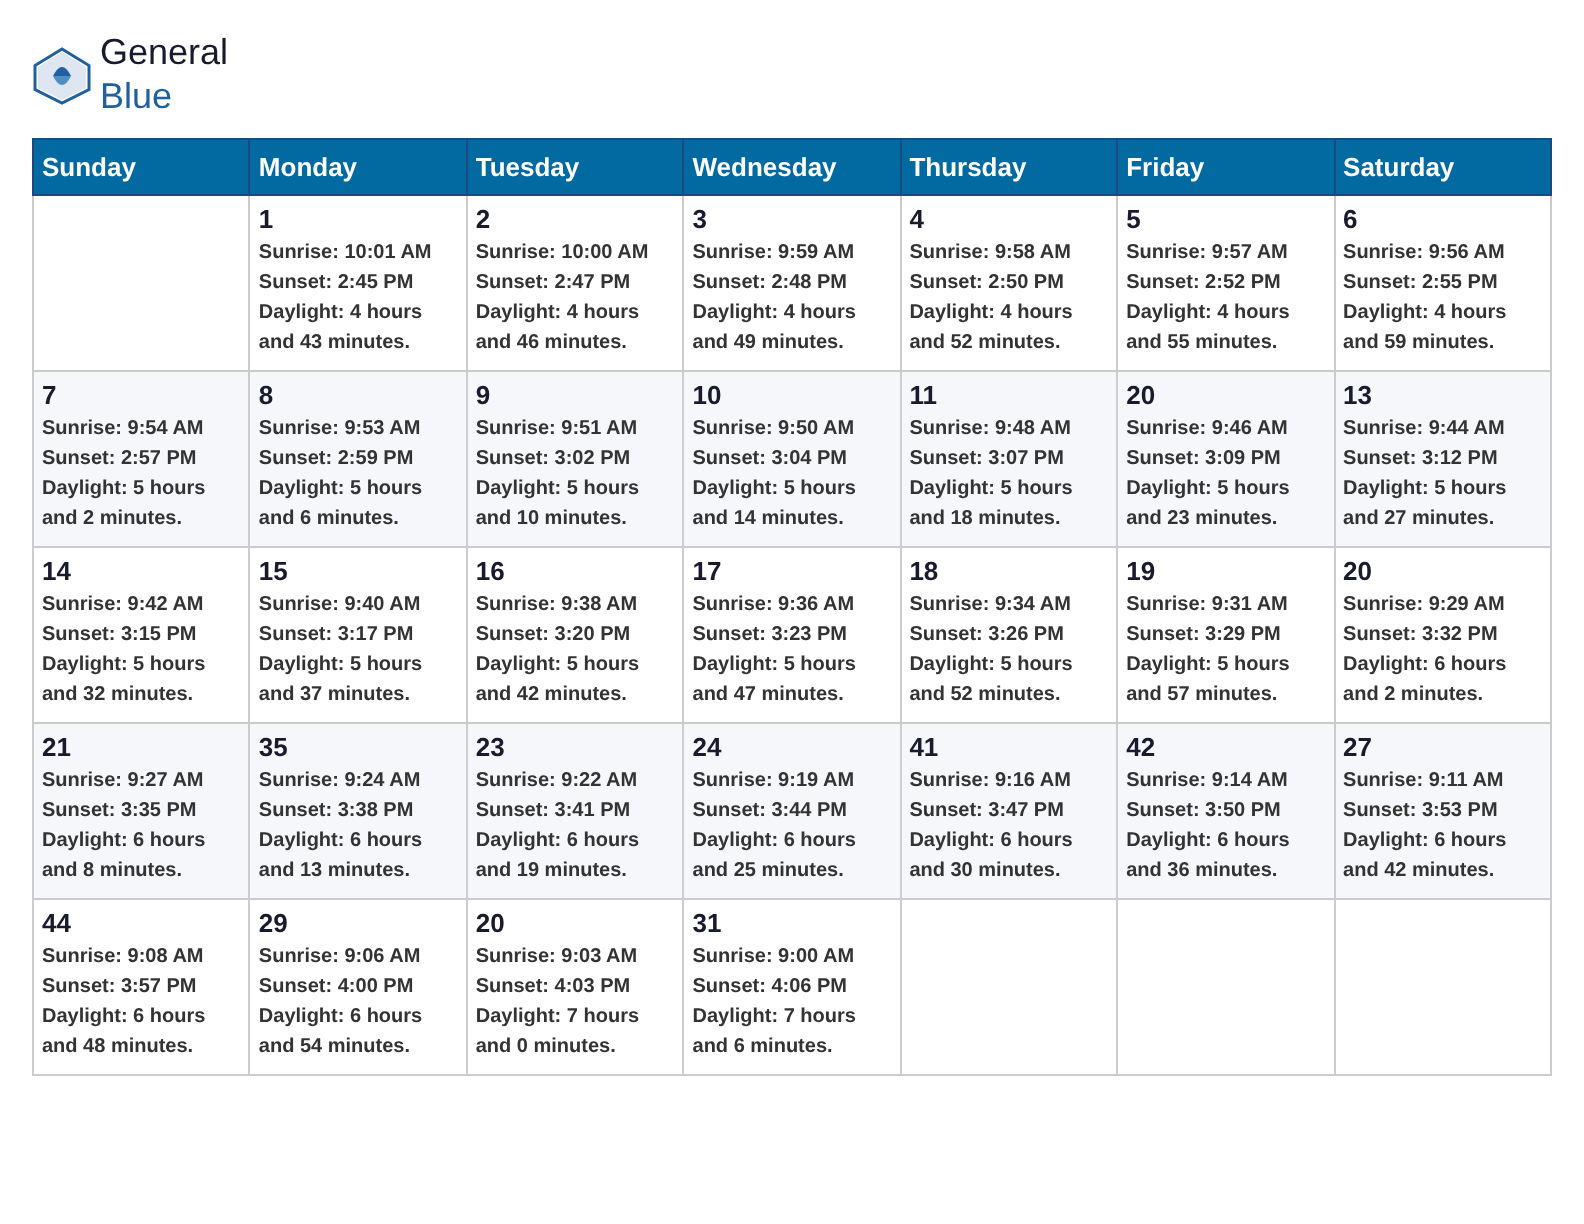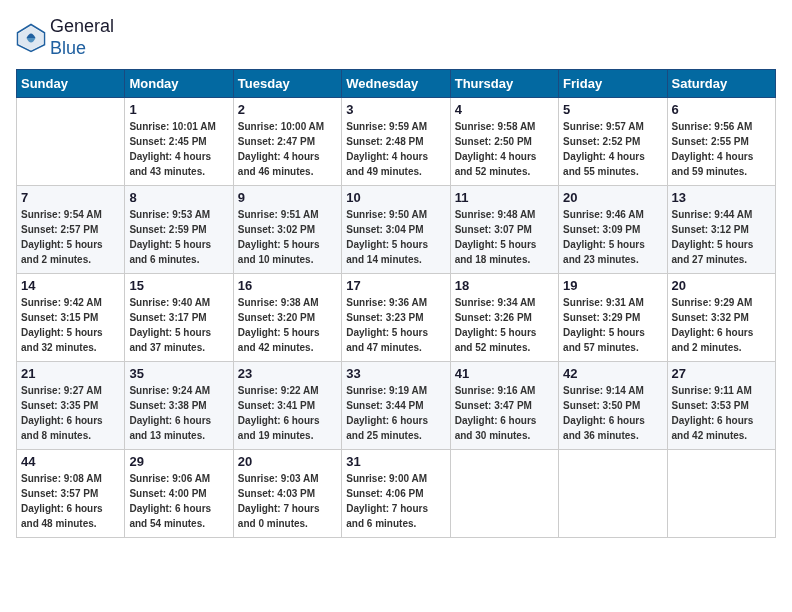"33" div.day-number { text: 33 -> 24 }
